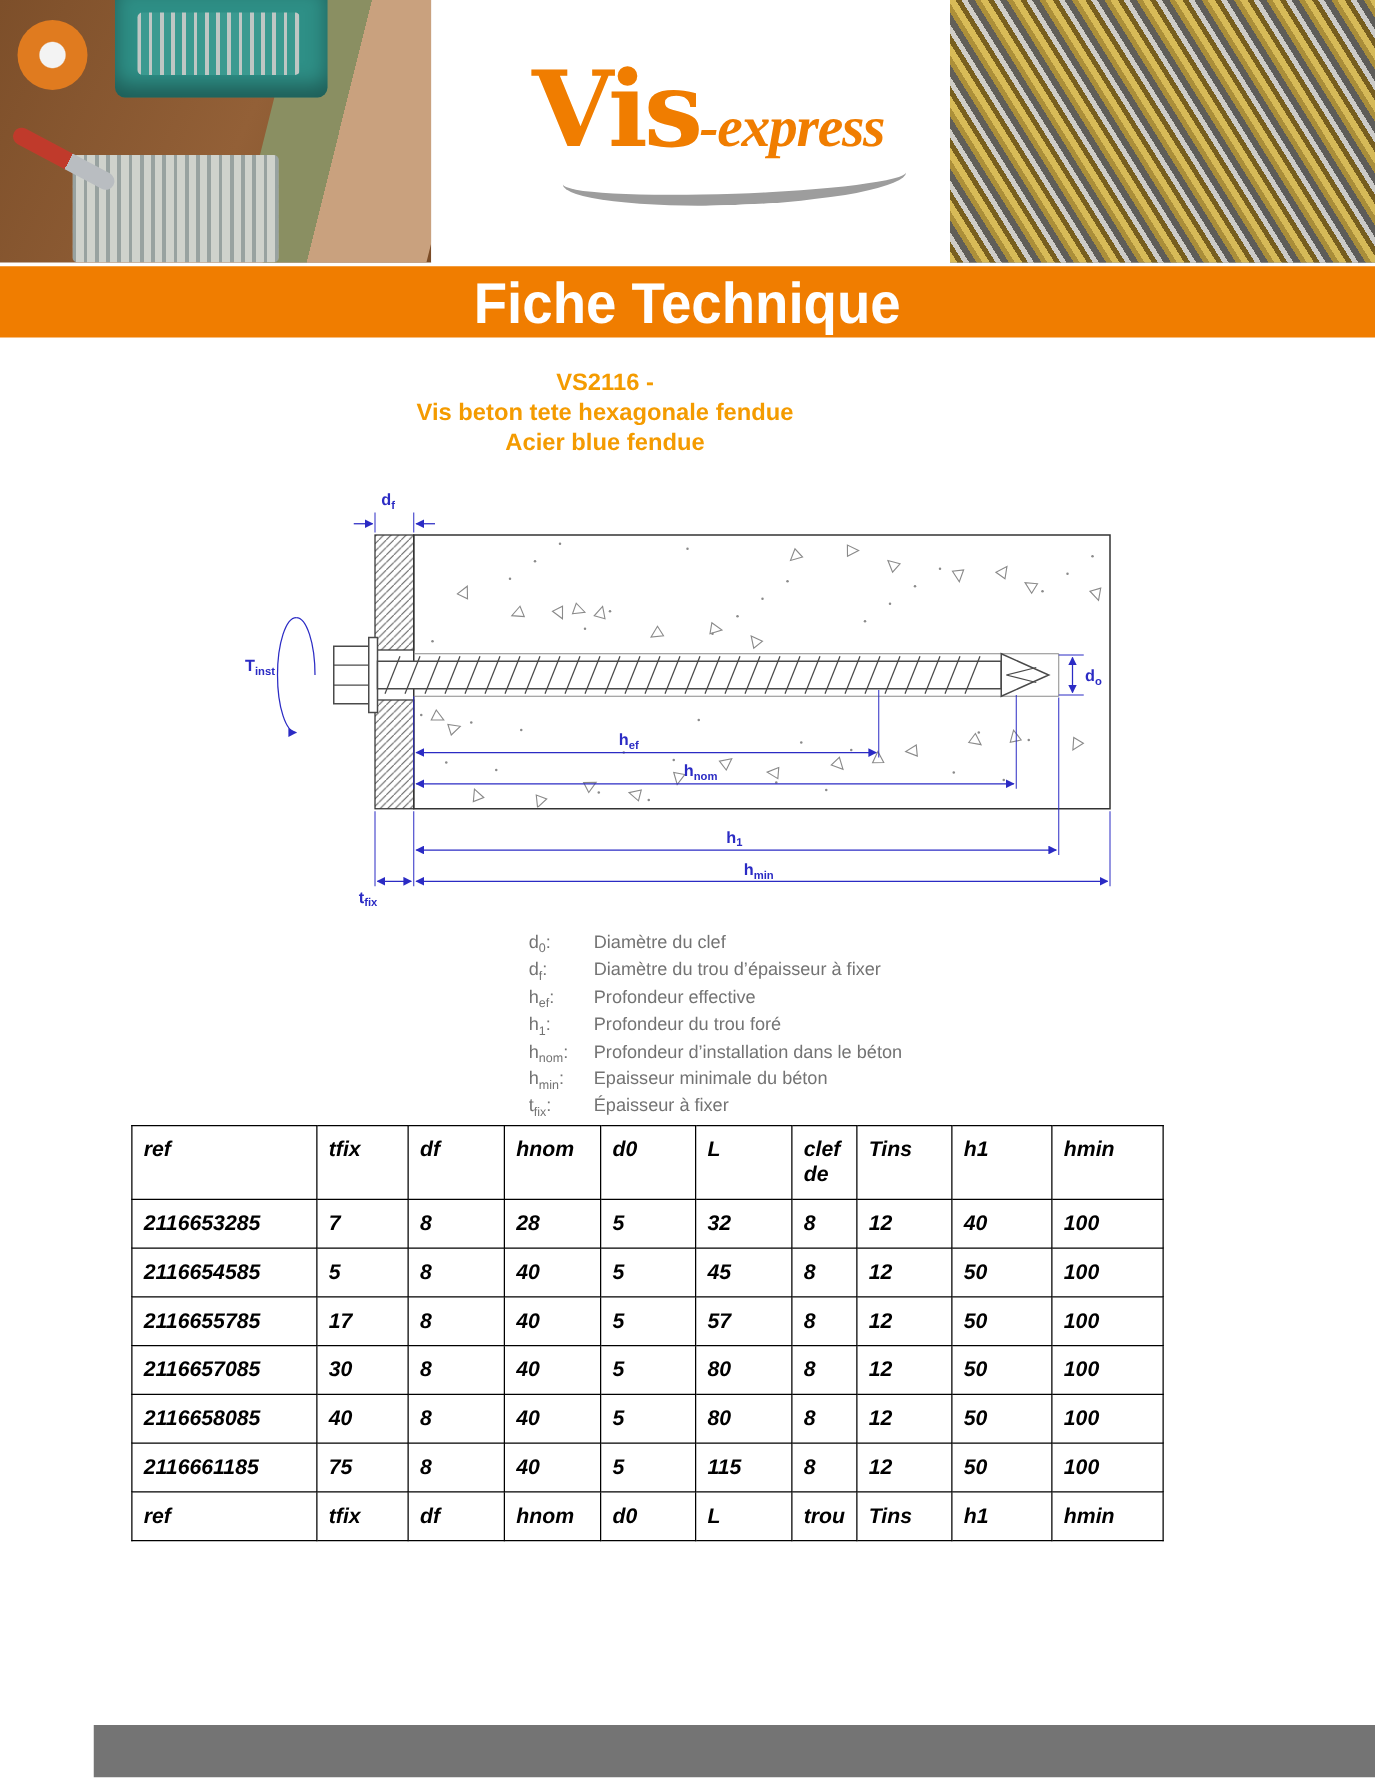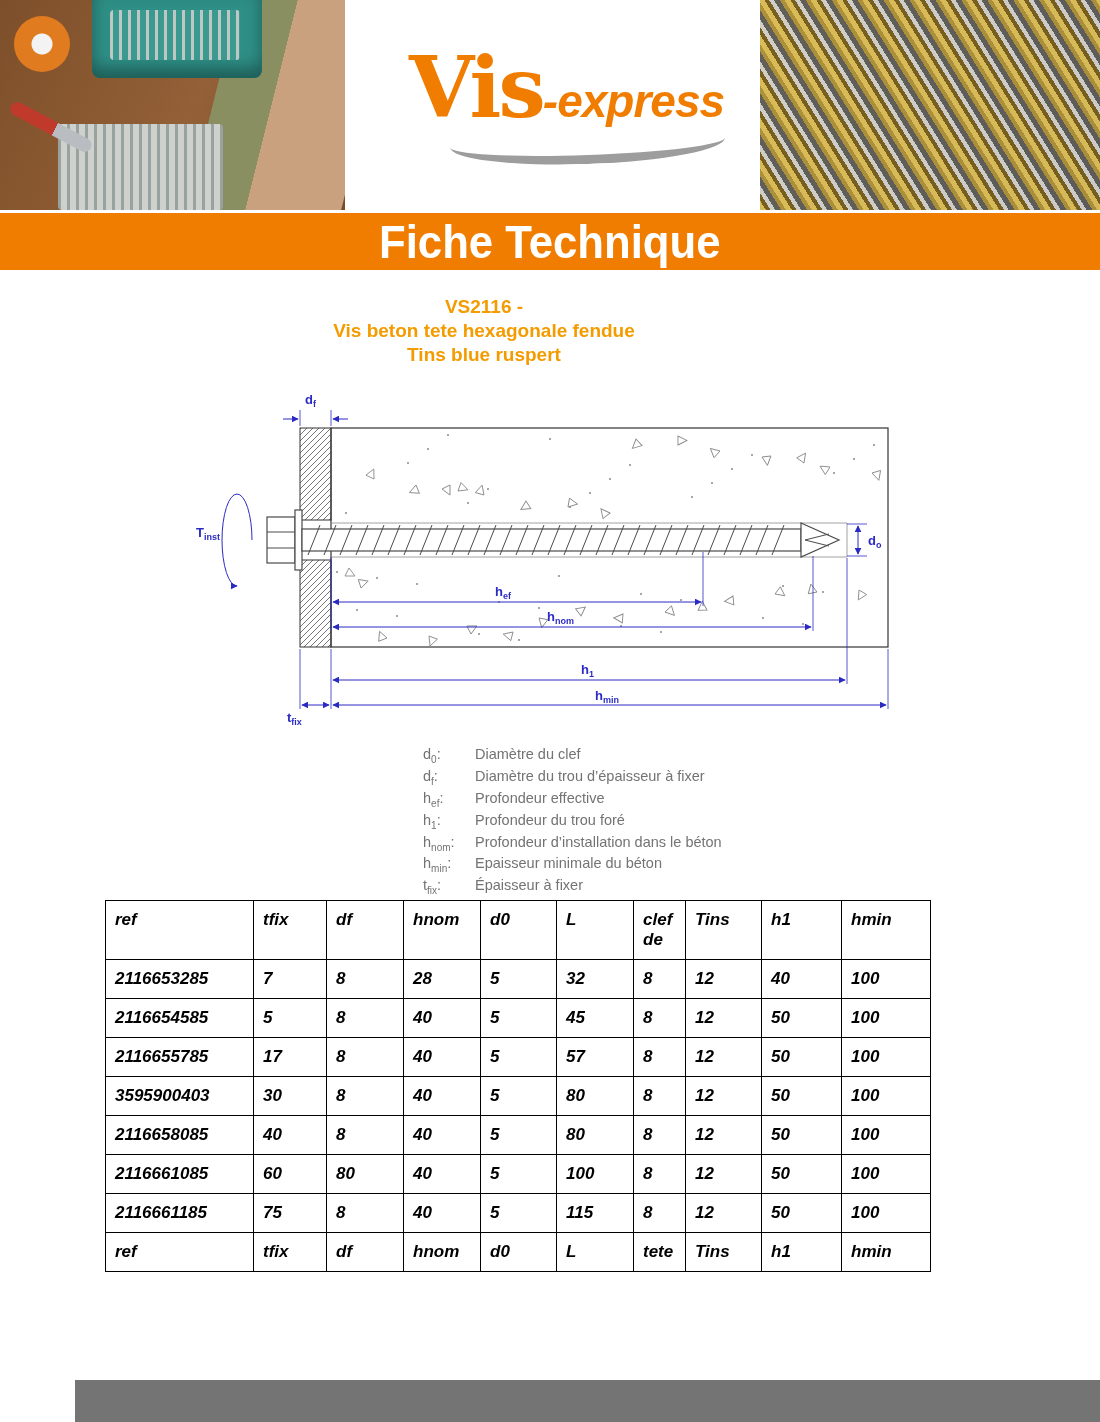"-express" .logo-suffix { font-family: Liberation Sans, sans-serif -> Liberation Serif, serif }
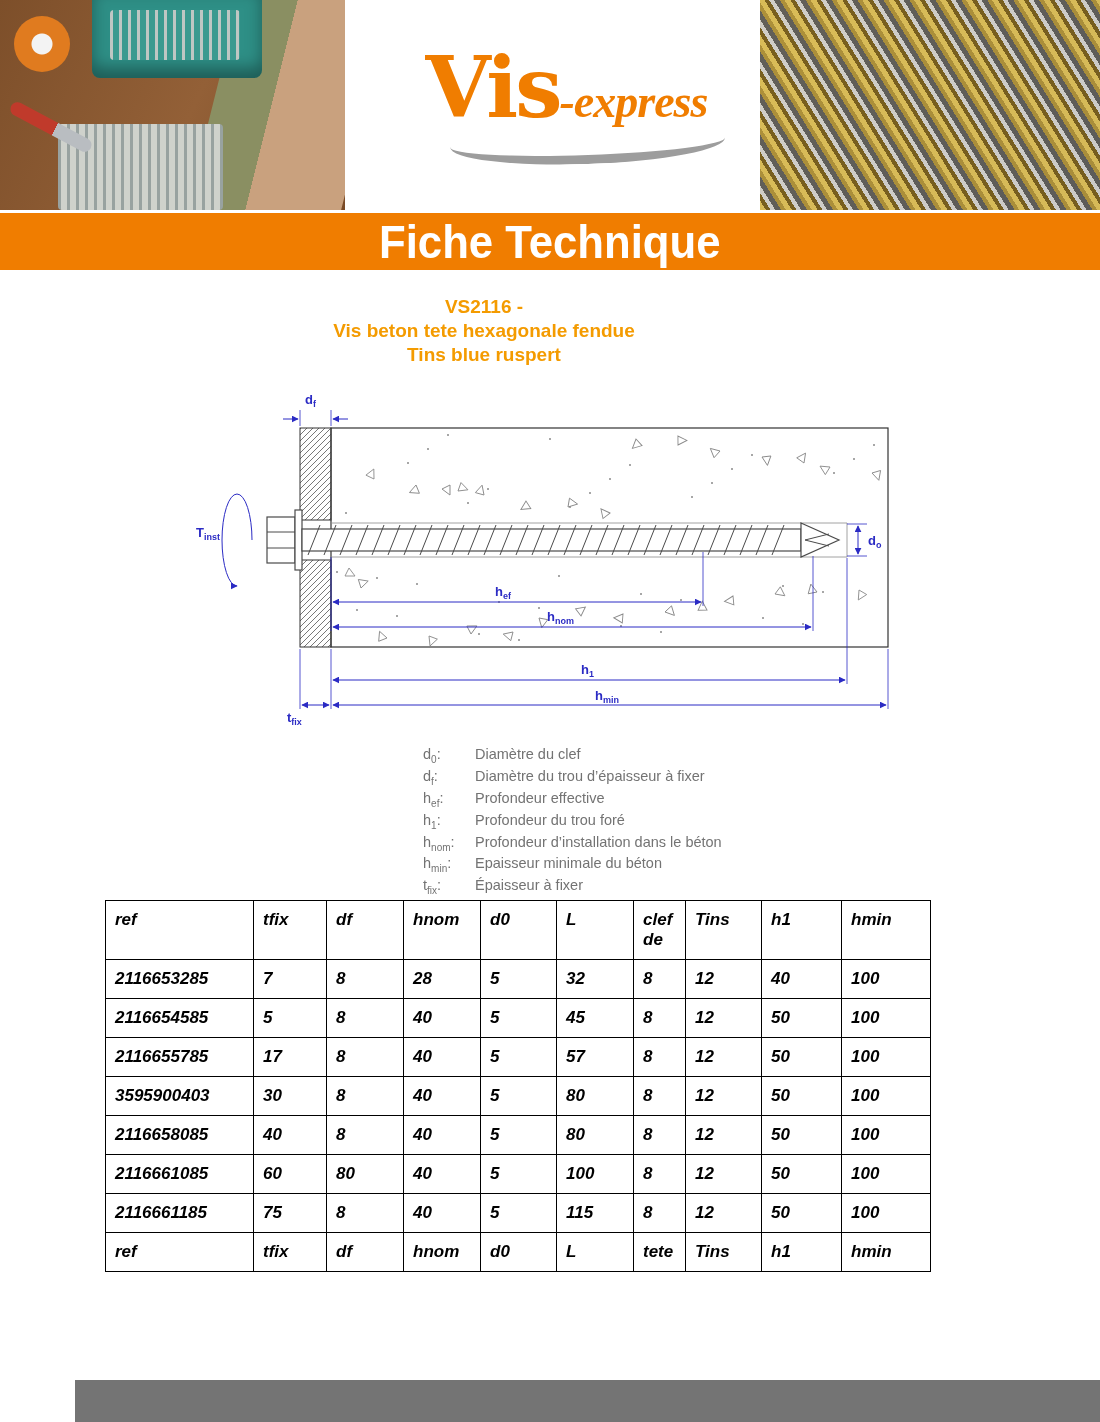"Tins blue ruspert" div { text: Tins blue ruspert -> Acier blue fendue }
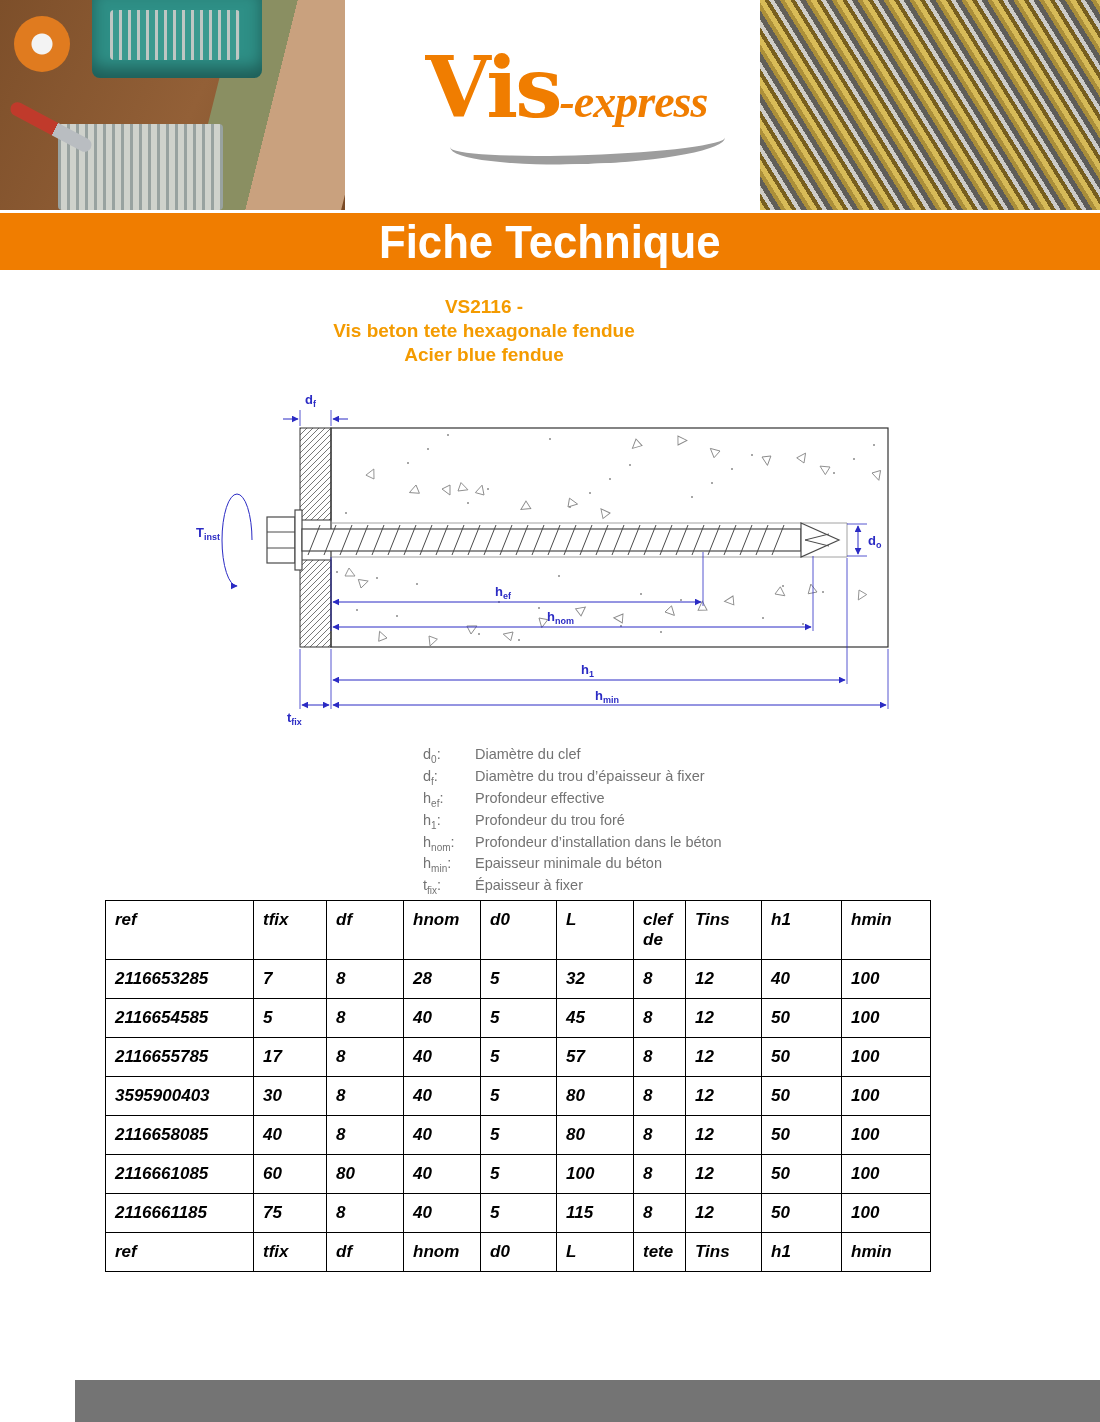"3595900403" td { text: 3595900403 -> 2116657085 }
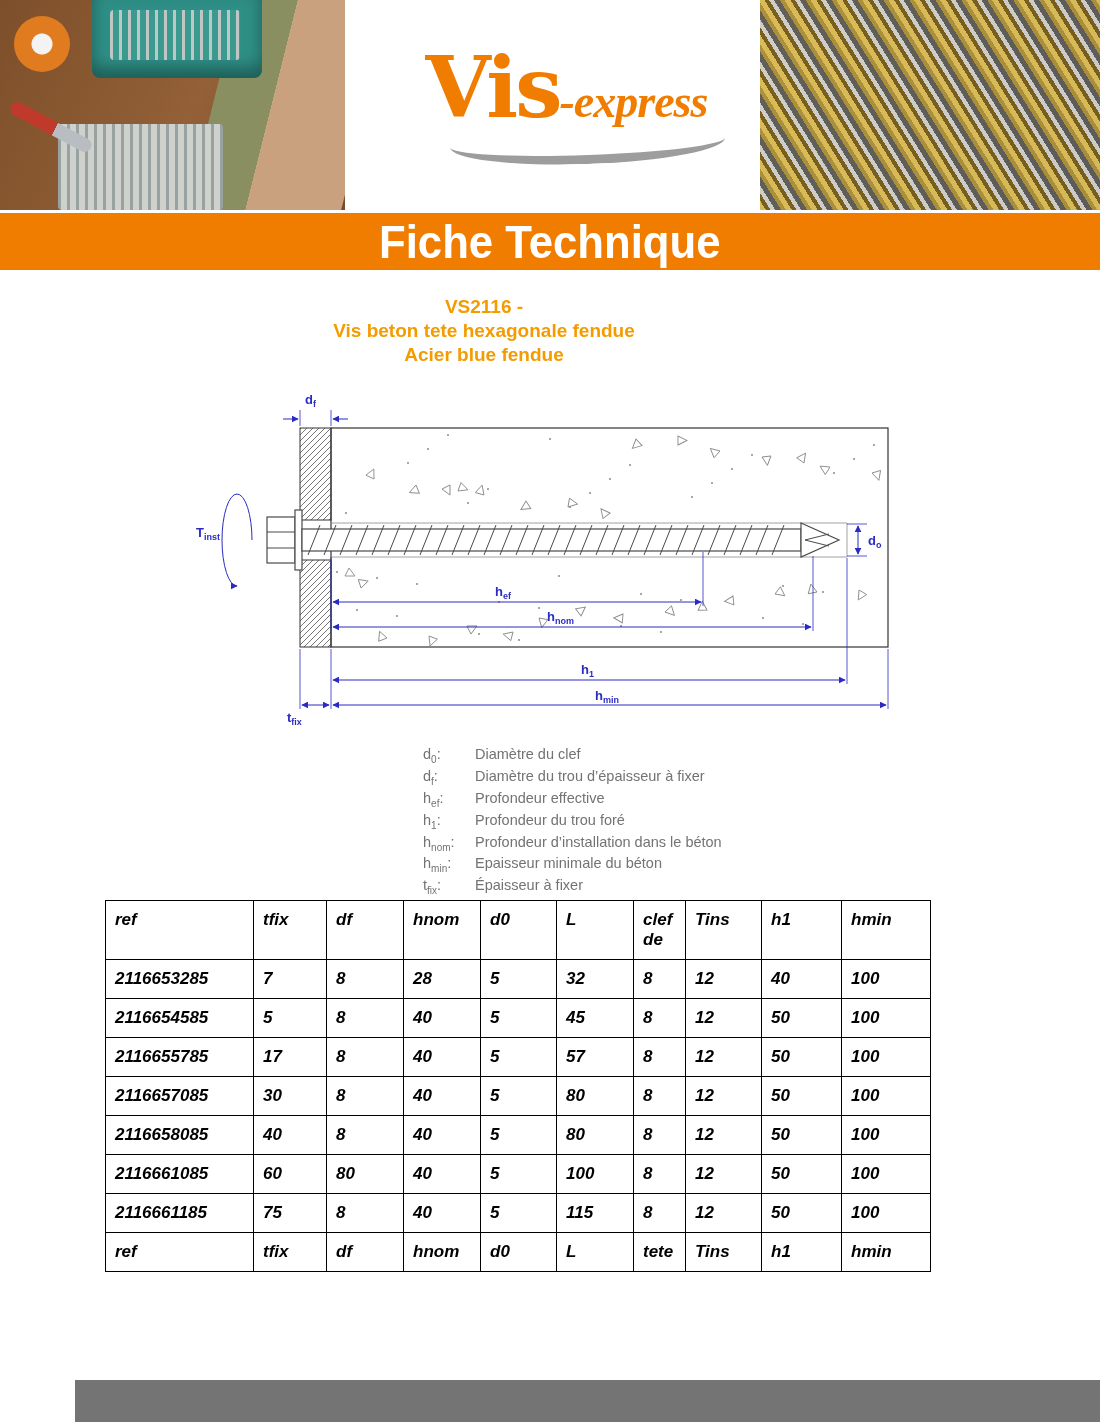"2116661085" tr { html: <tr> <td>2116661085</td> <td>60</td> <td>80</td> <td>40</td> <td>5</td> <td>100</td> <td>8</td> <td>12</td> <td>50</td> <td>100</td> </tr> -> none }
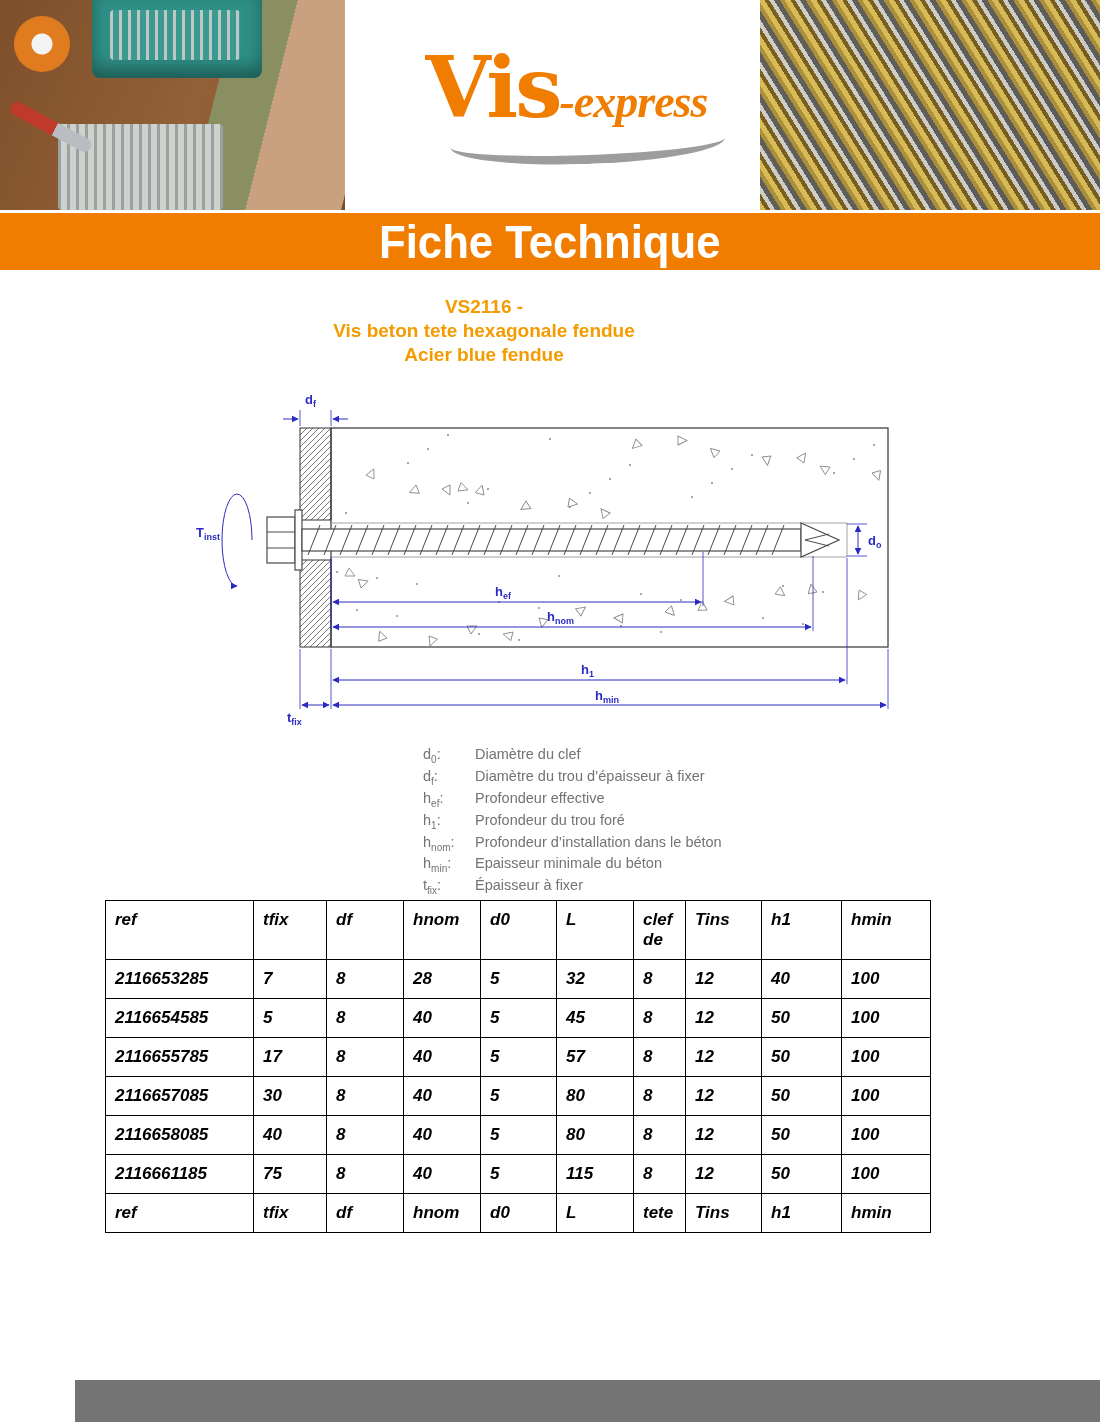"tete" td { text: tete -> trou }
